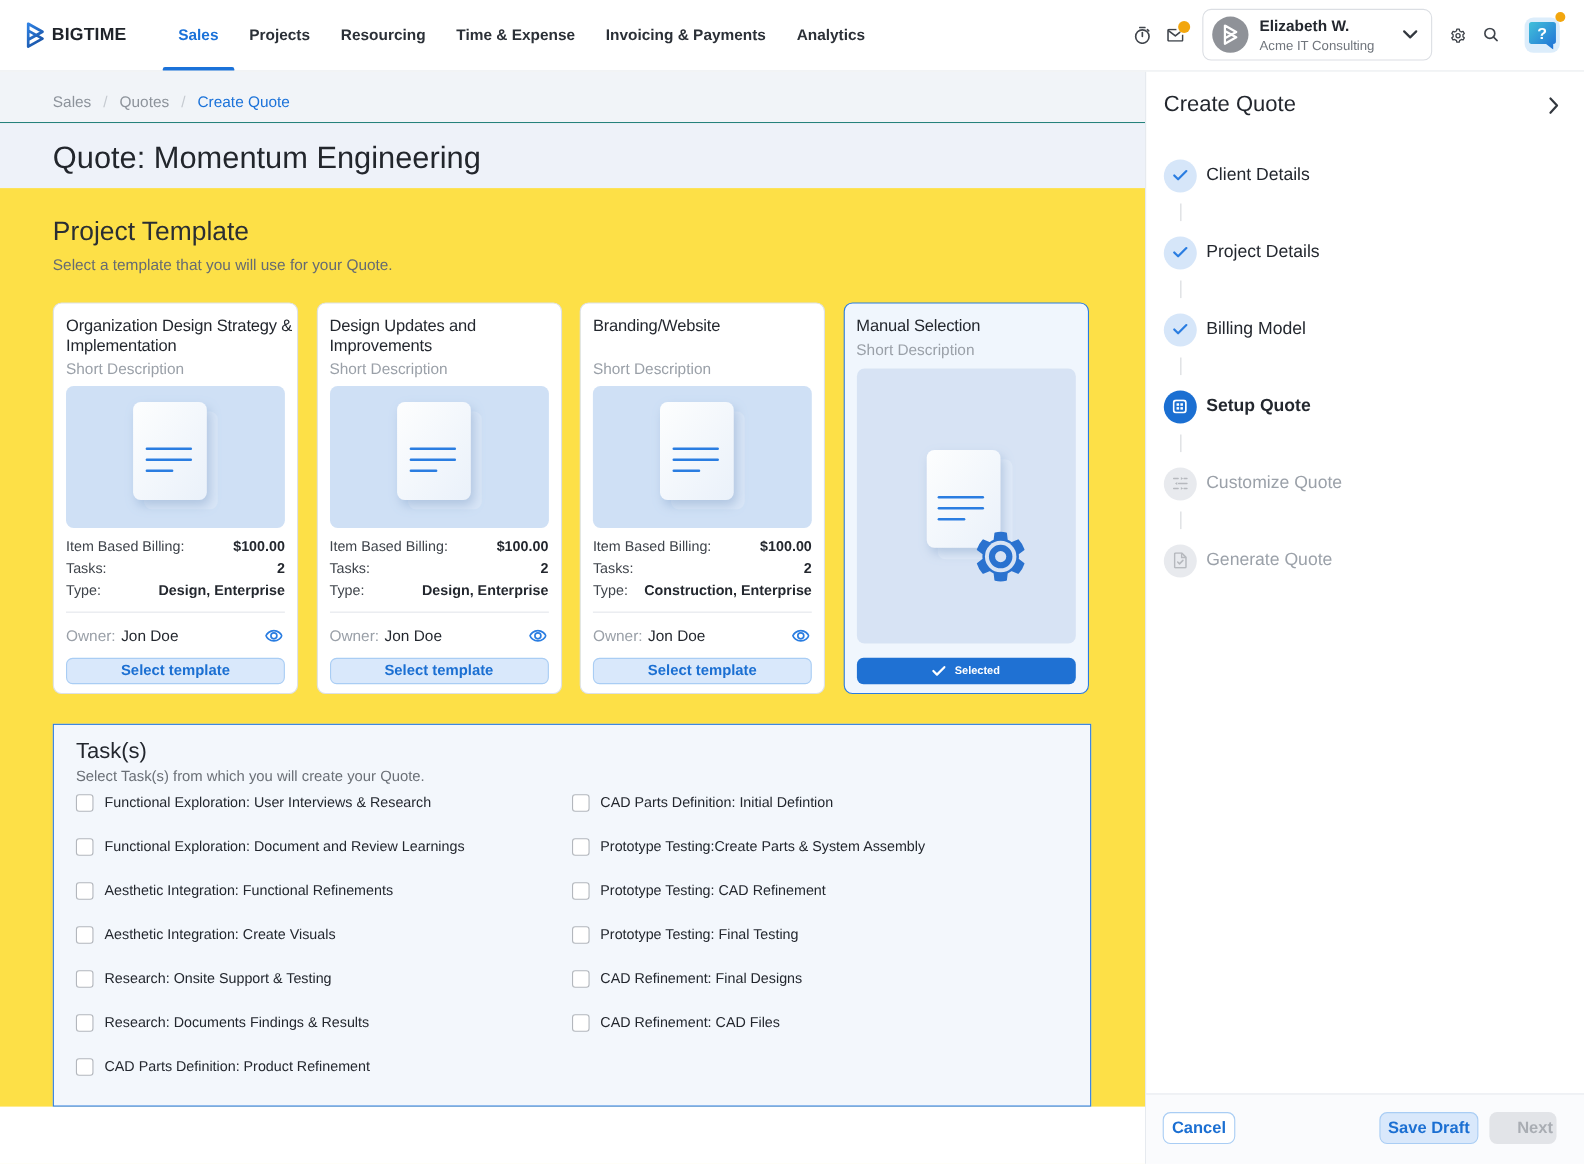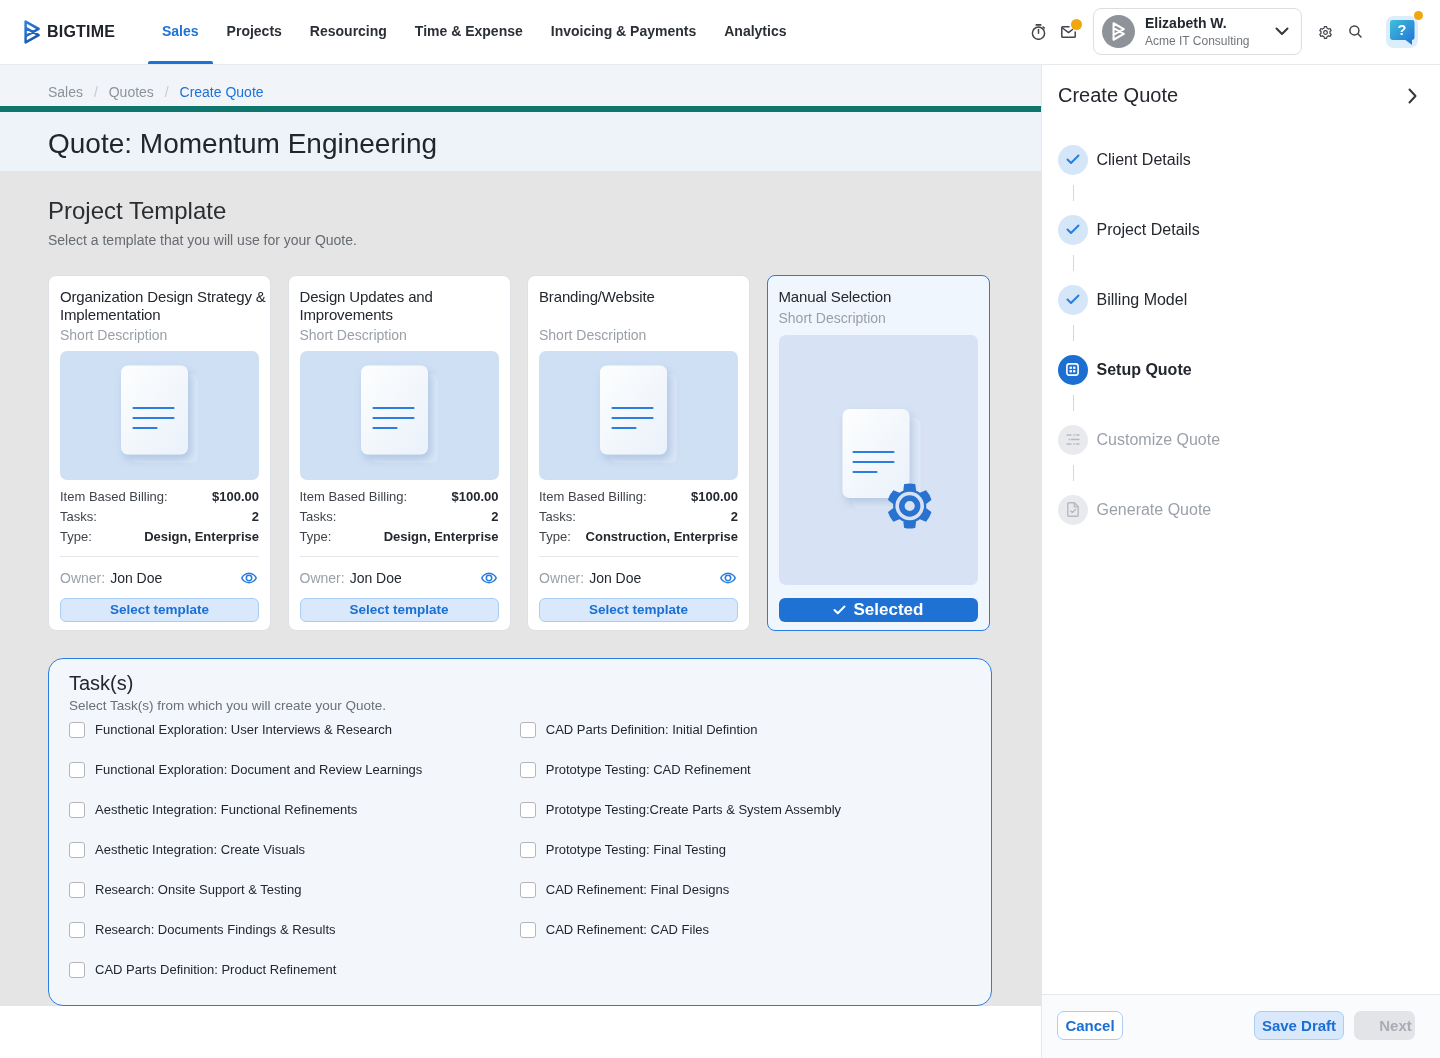"Sales / Quotes / Create" .crumbbar { border-bottom: 6px solid #0f766e -> 1px solid #0f766e }
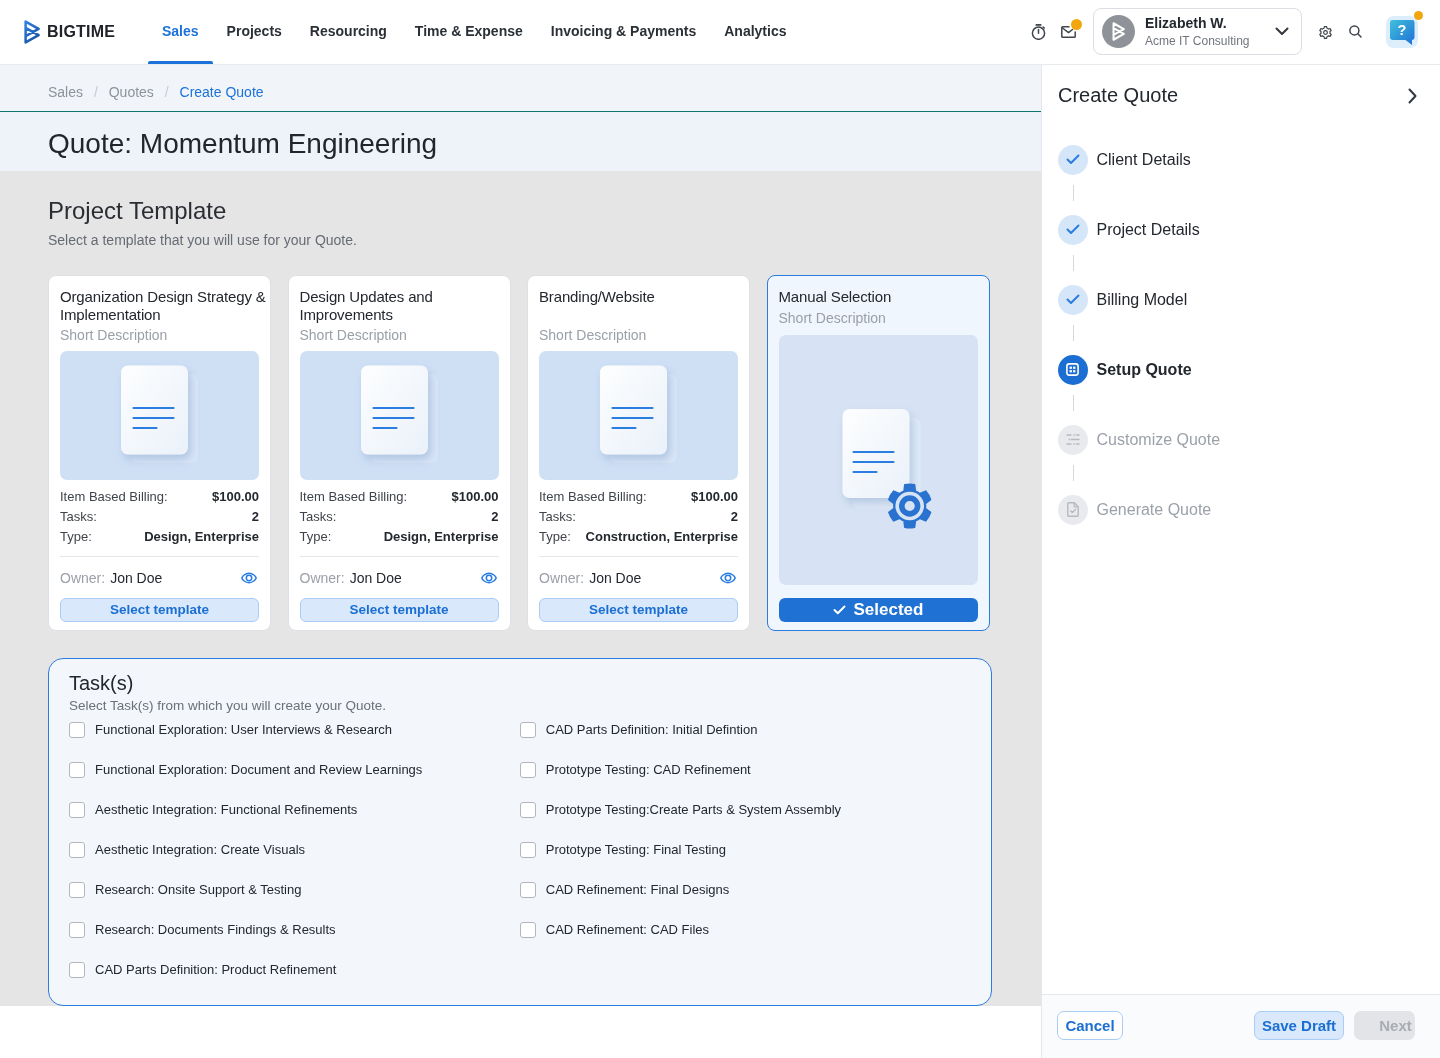"Project Template" .main { background: #e5e5e5 -> #fde047 }
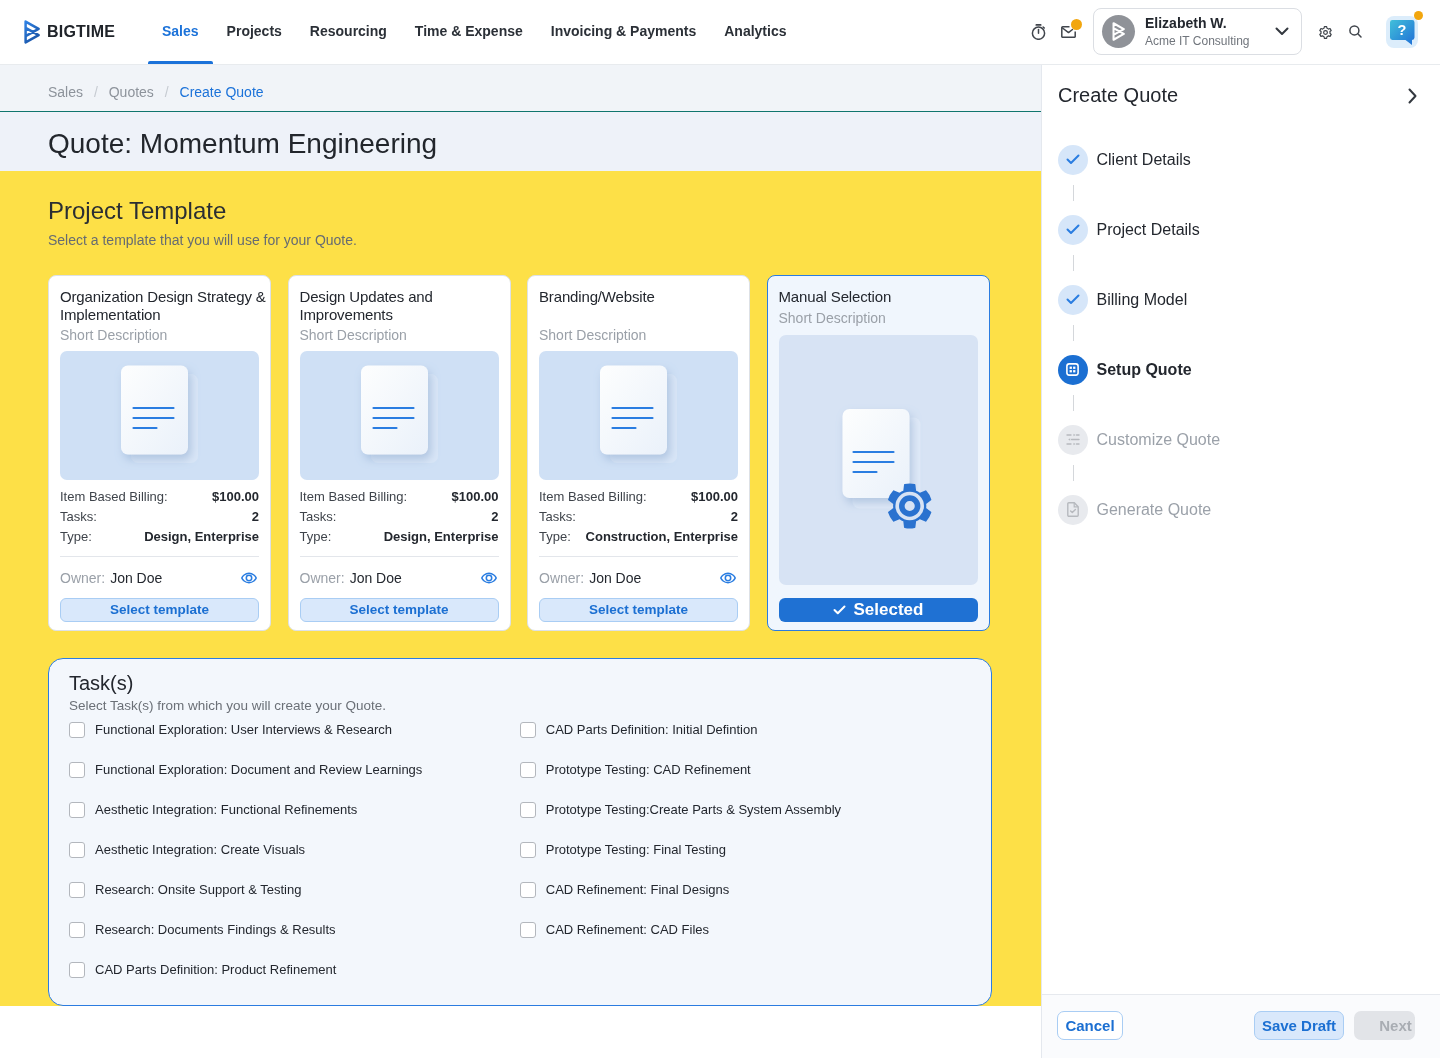"Selected" .btn-selected { font-size: 17px -> 10px }
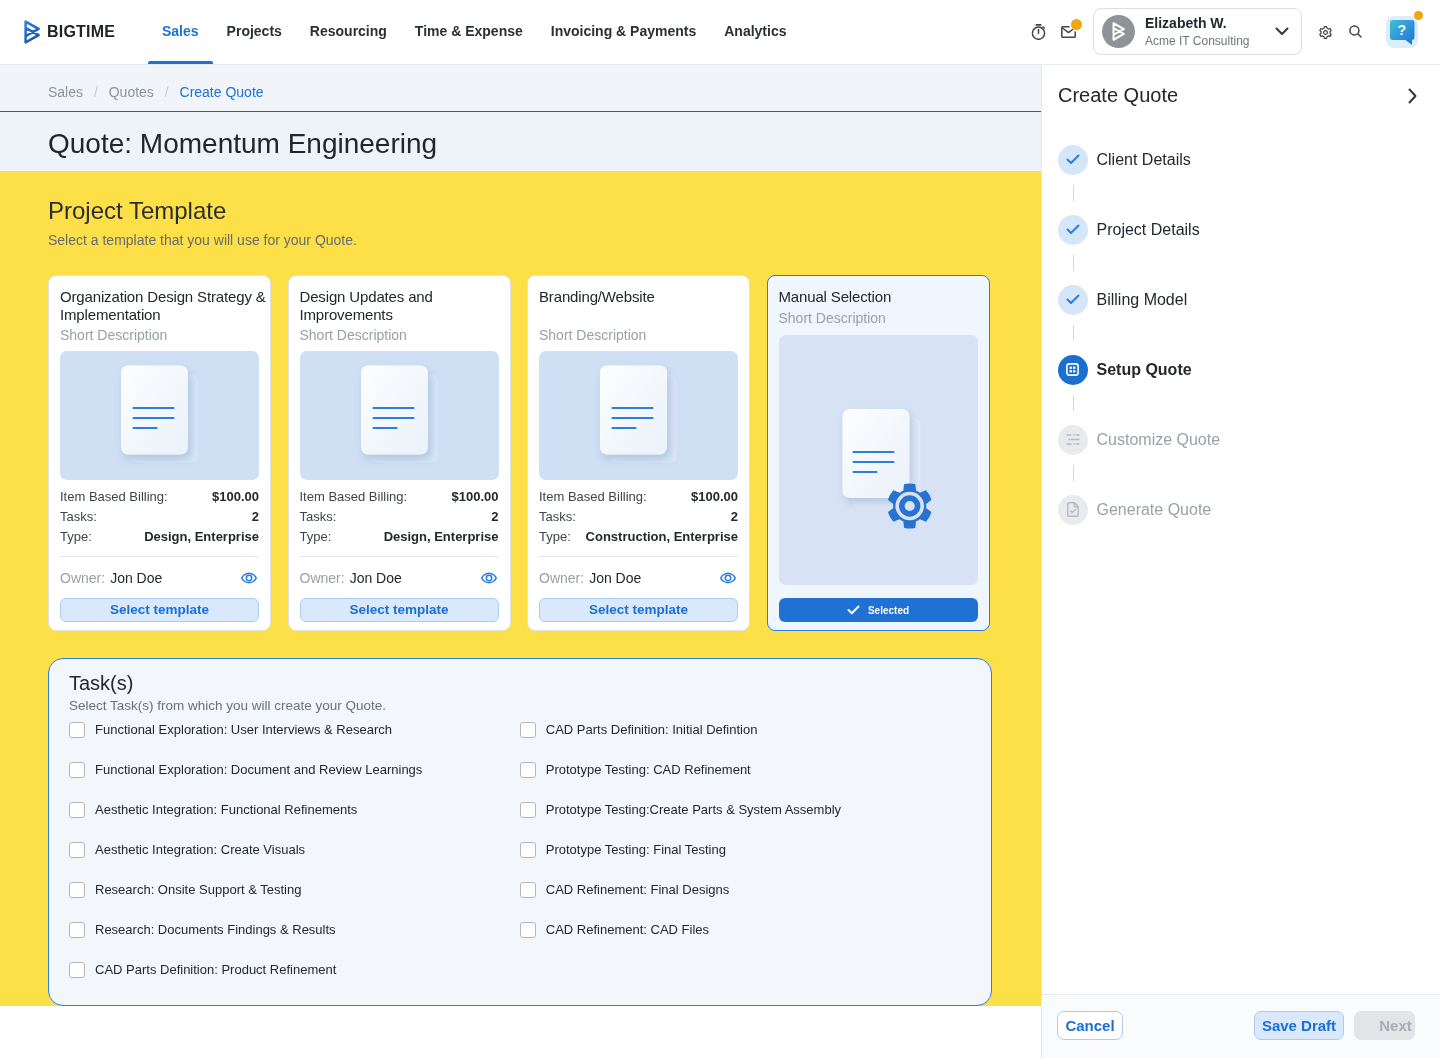"Task(s)" .tasks { border-radius: 15px -> 0 }
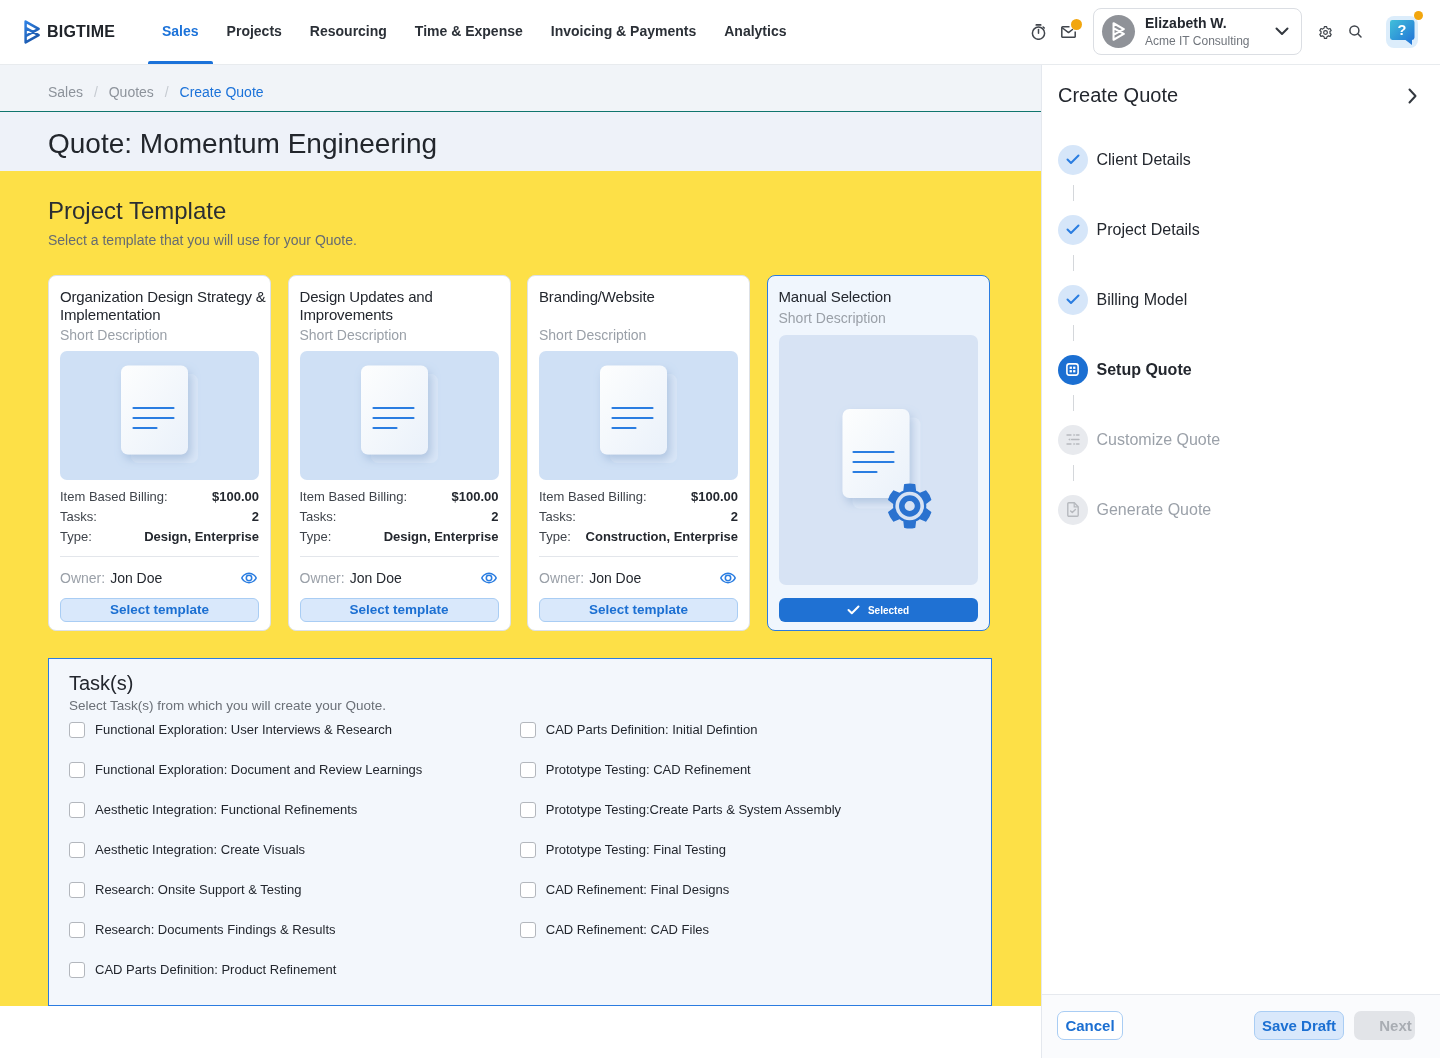"Prototype Testing: CAD Refinement" div.task { order: before "Prototype Testing:Create Parts & System" -> after "Prototype Testing:Create Parts & System" }
